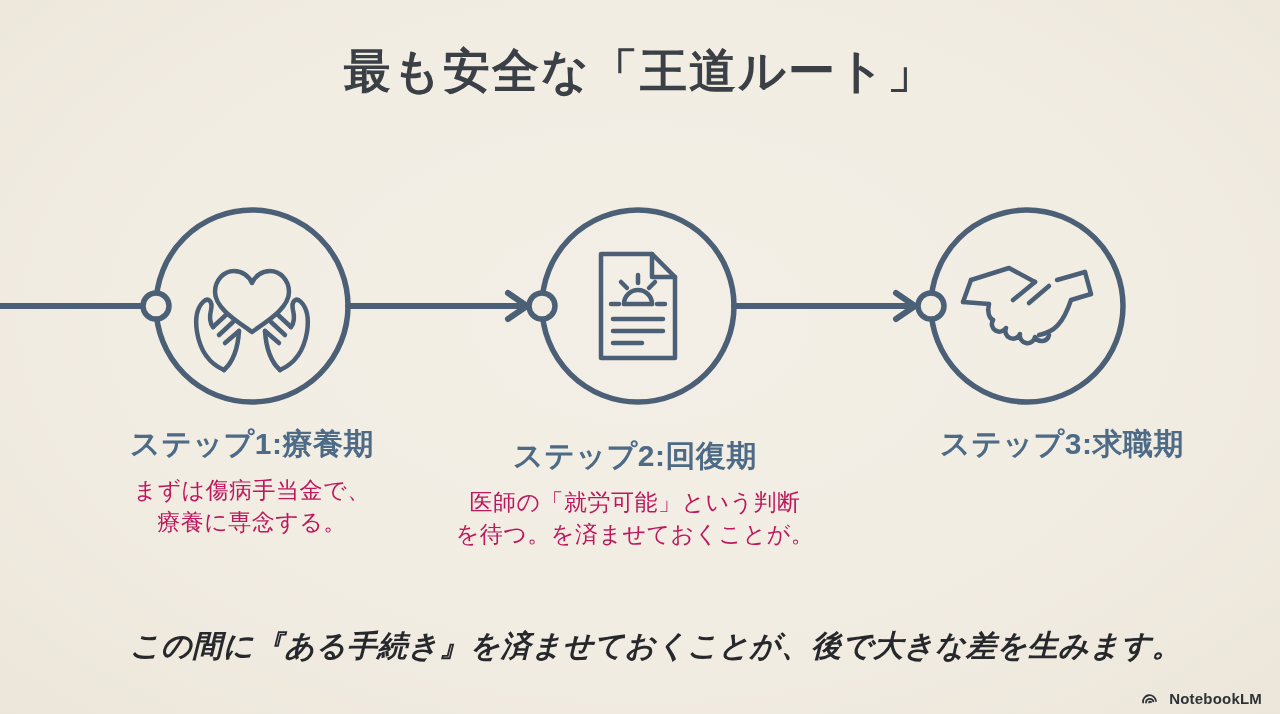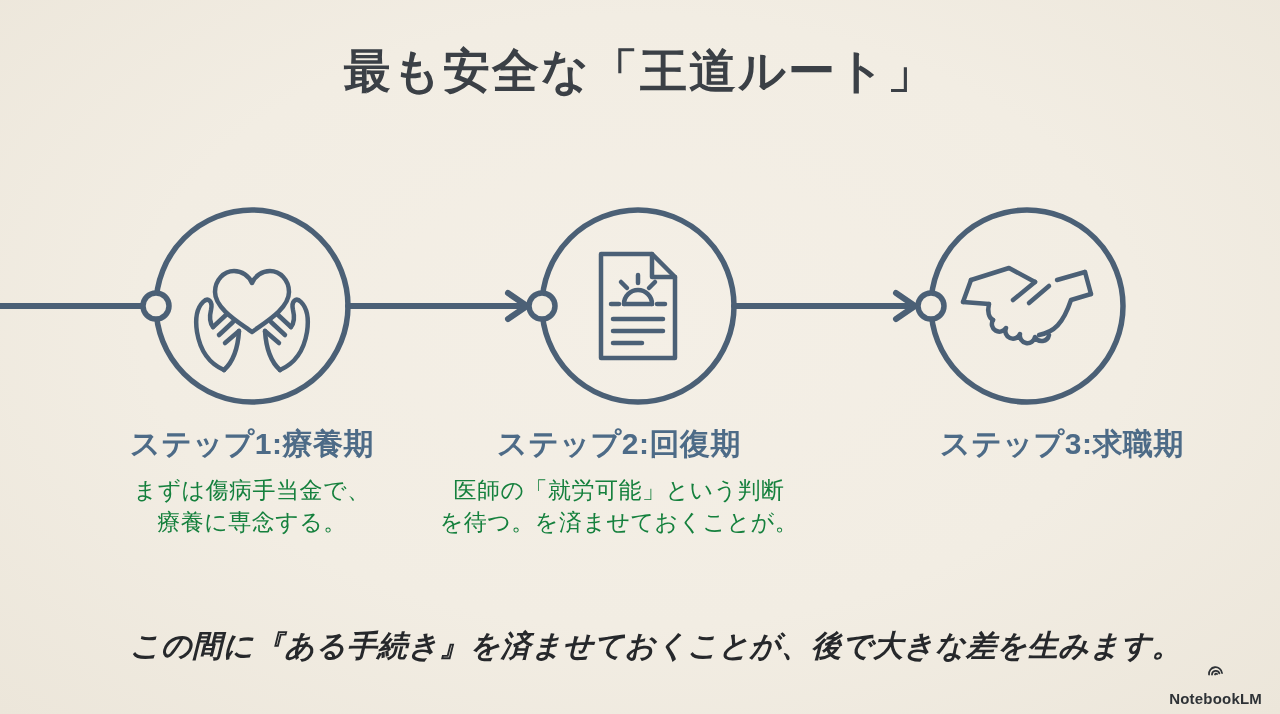"ステップ2:回復期" .step-col.c2 { left: 429px -> 445px; margin-top: none -> 12px }
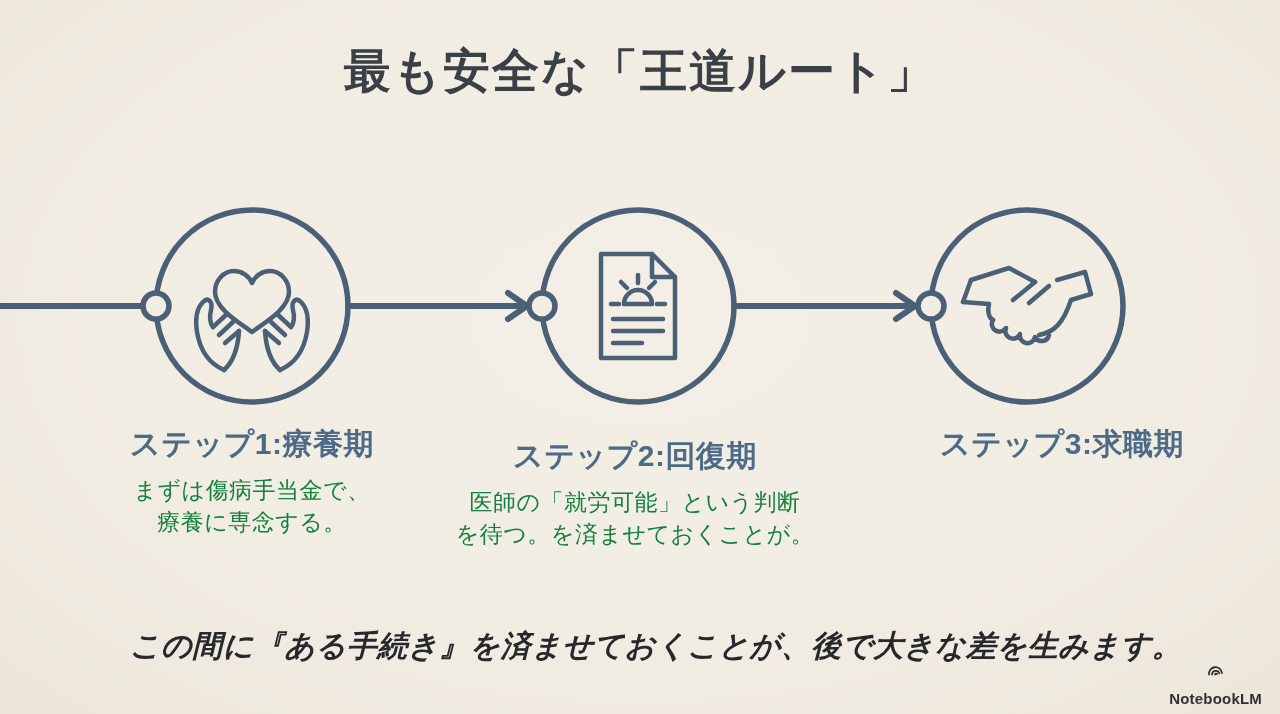"まずは傷病手当金で、" .step-desc { color: #15803d -> #be185d }
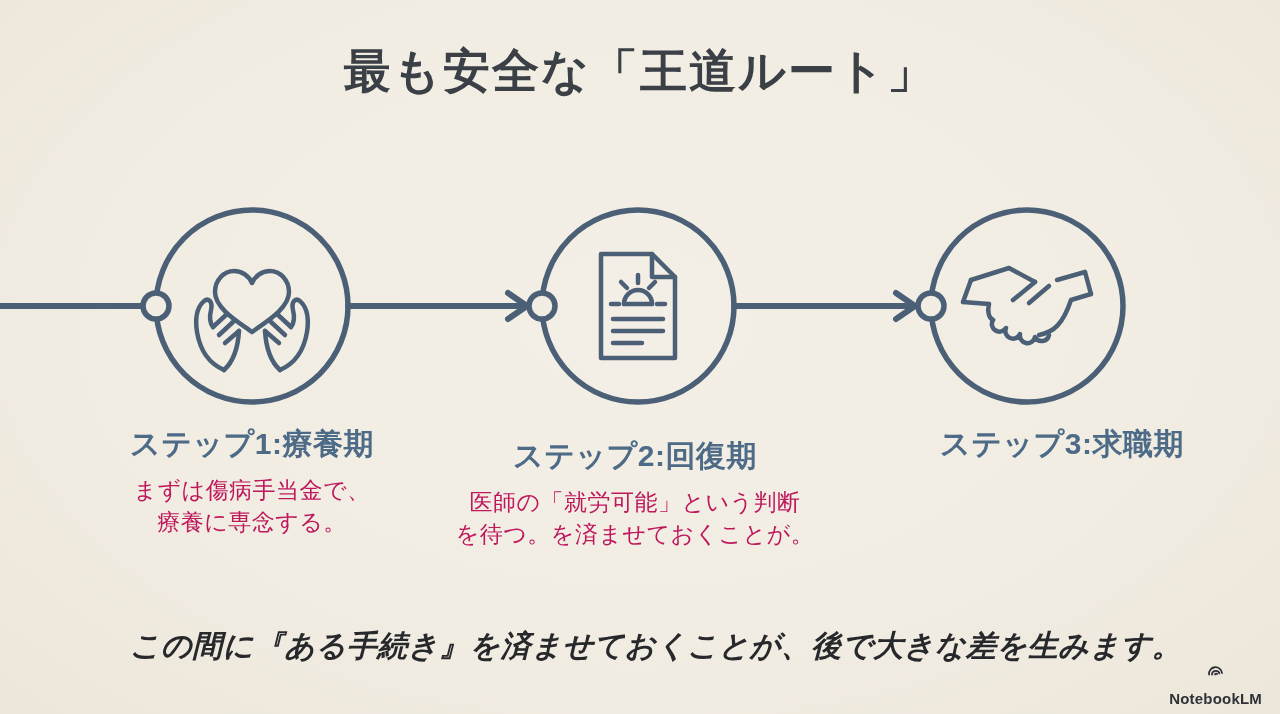"NotebookLM" .brand { flex-direction: column -> none }
